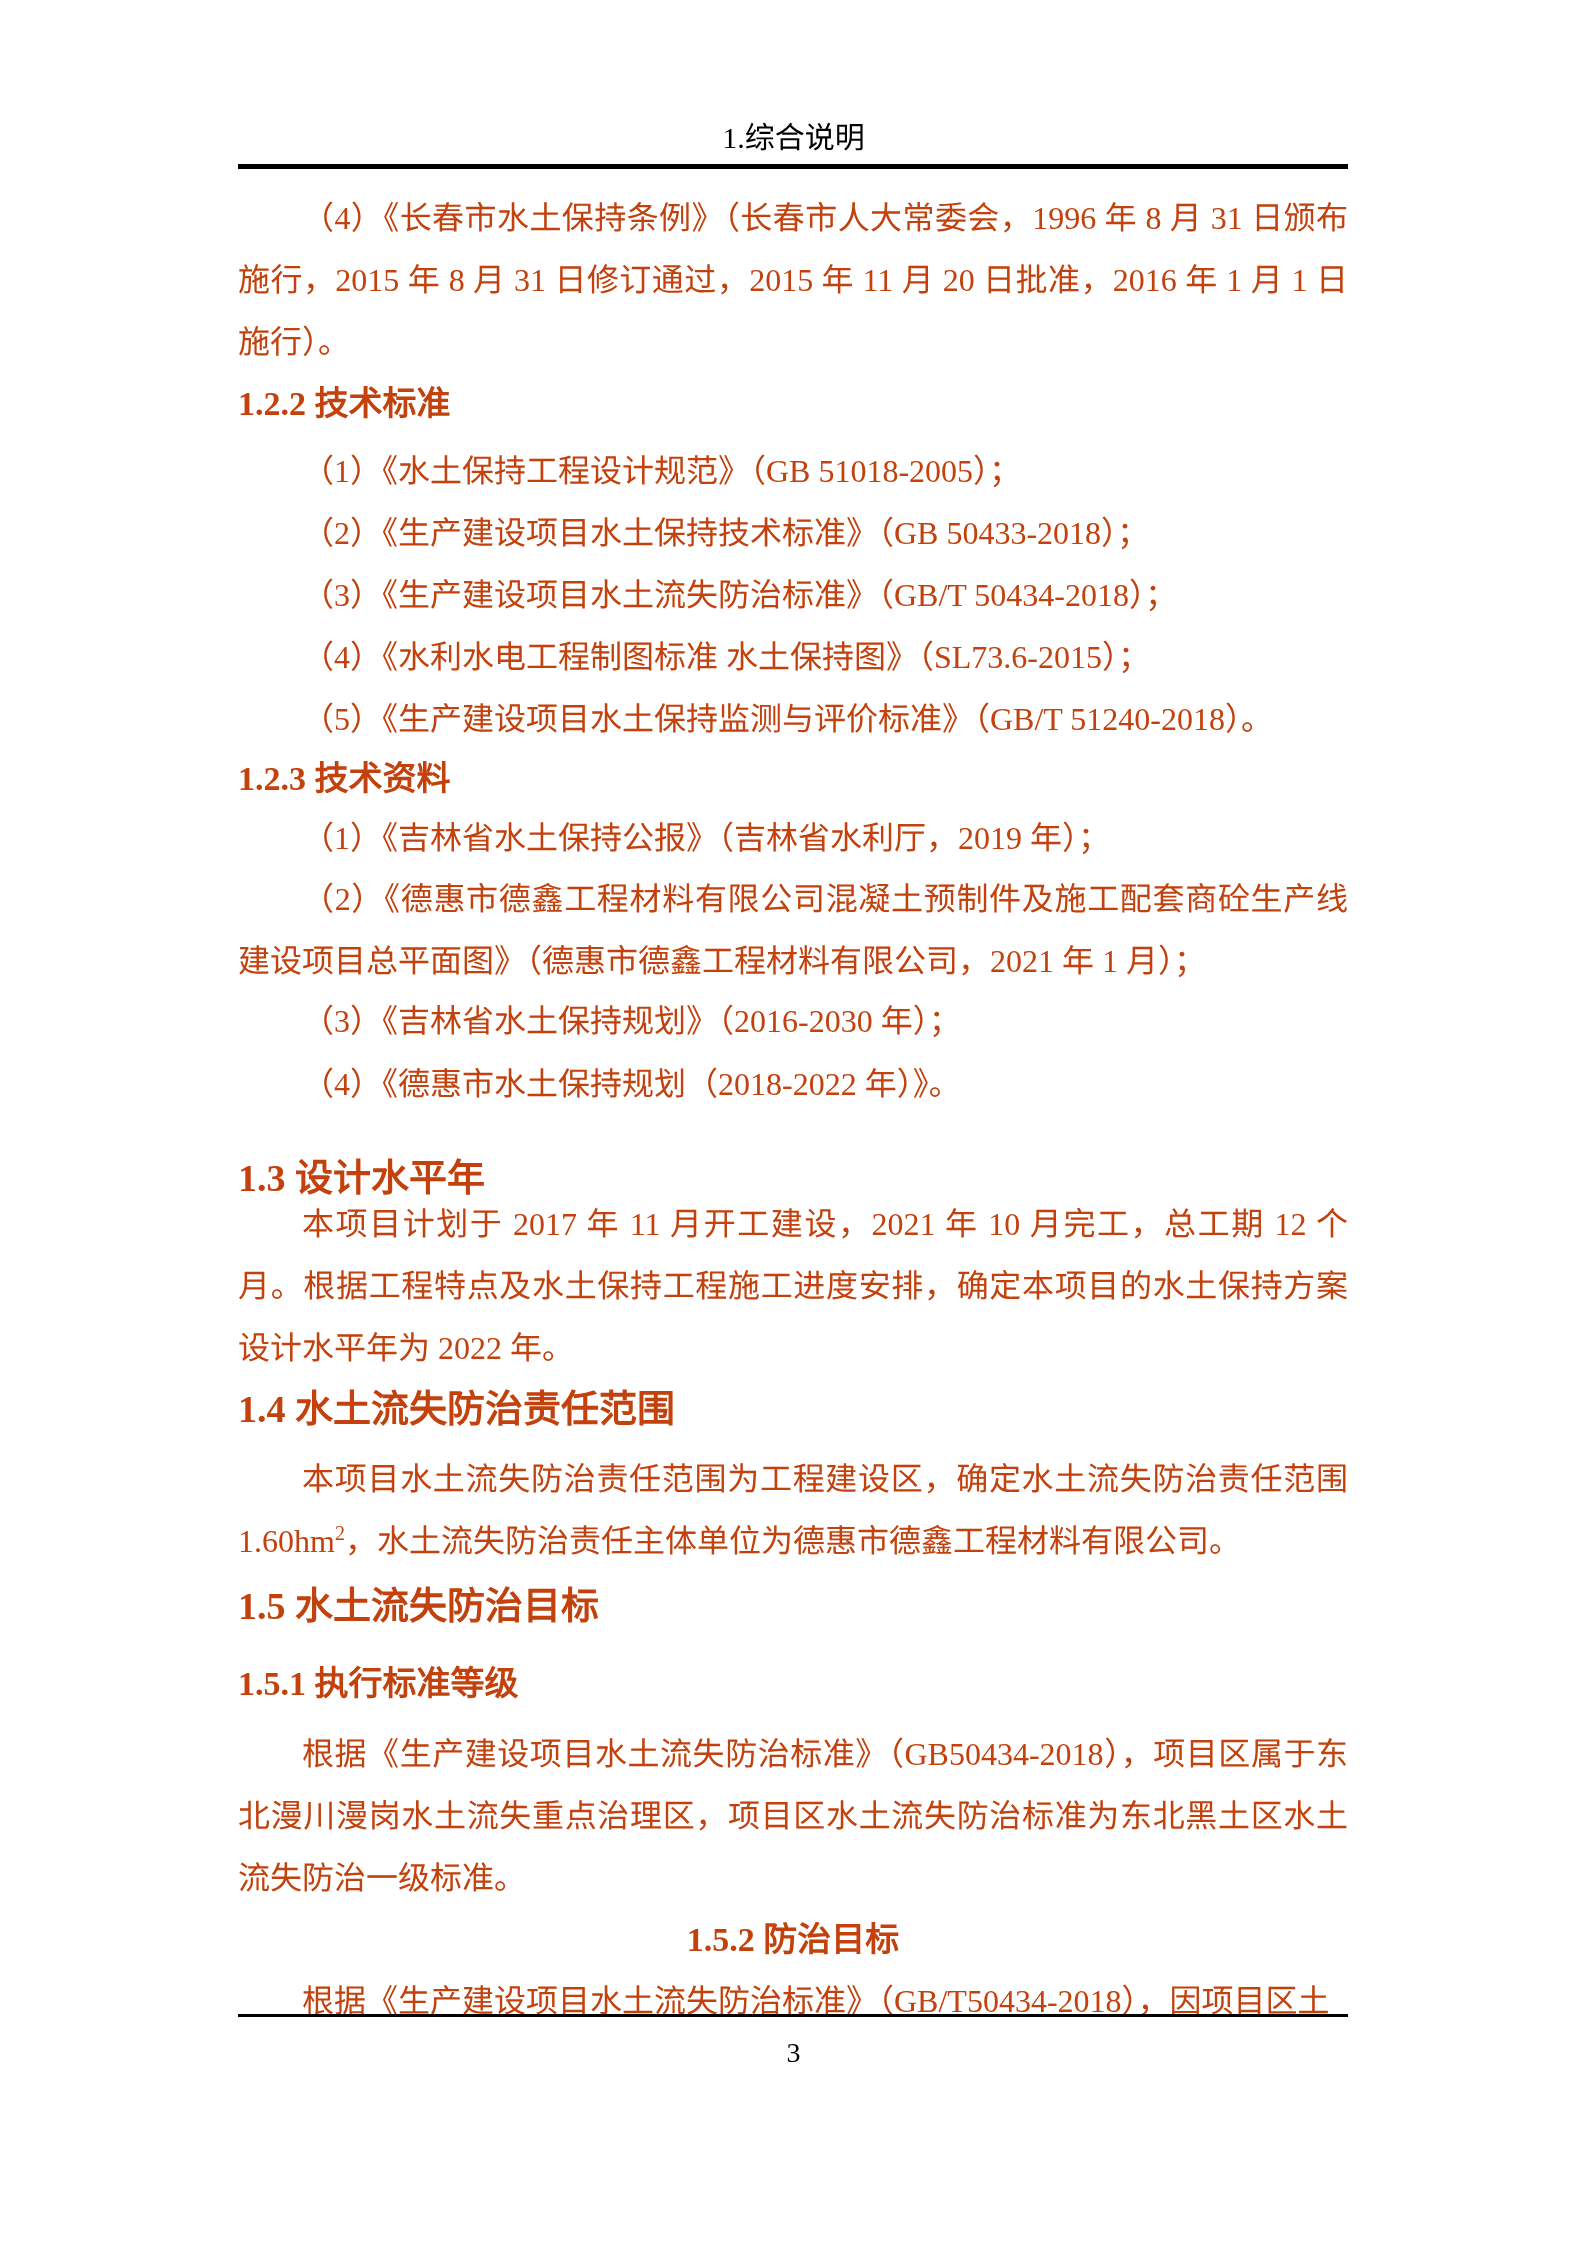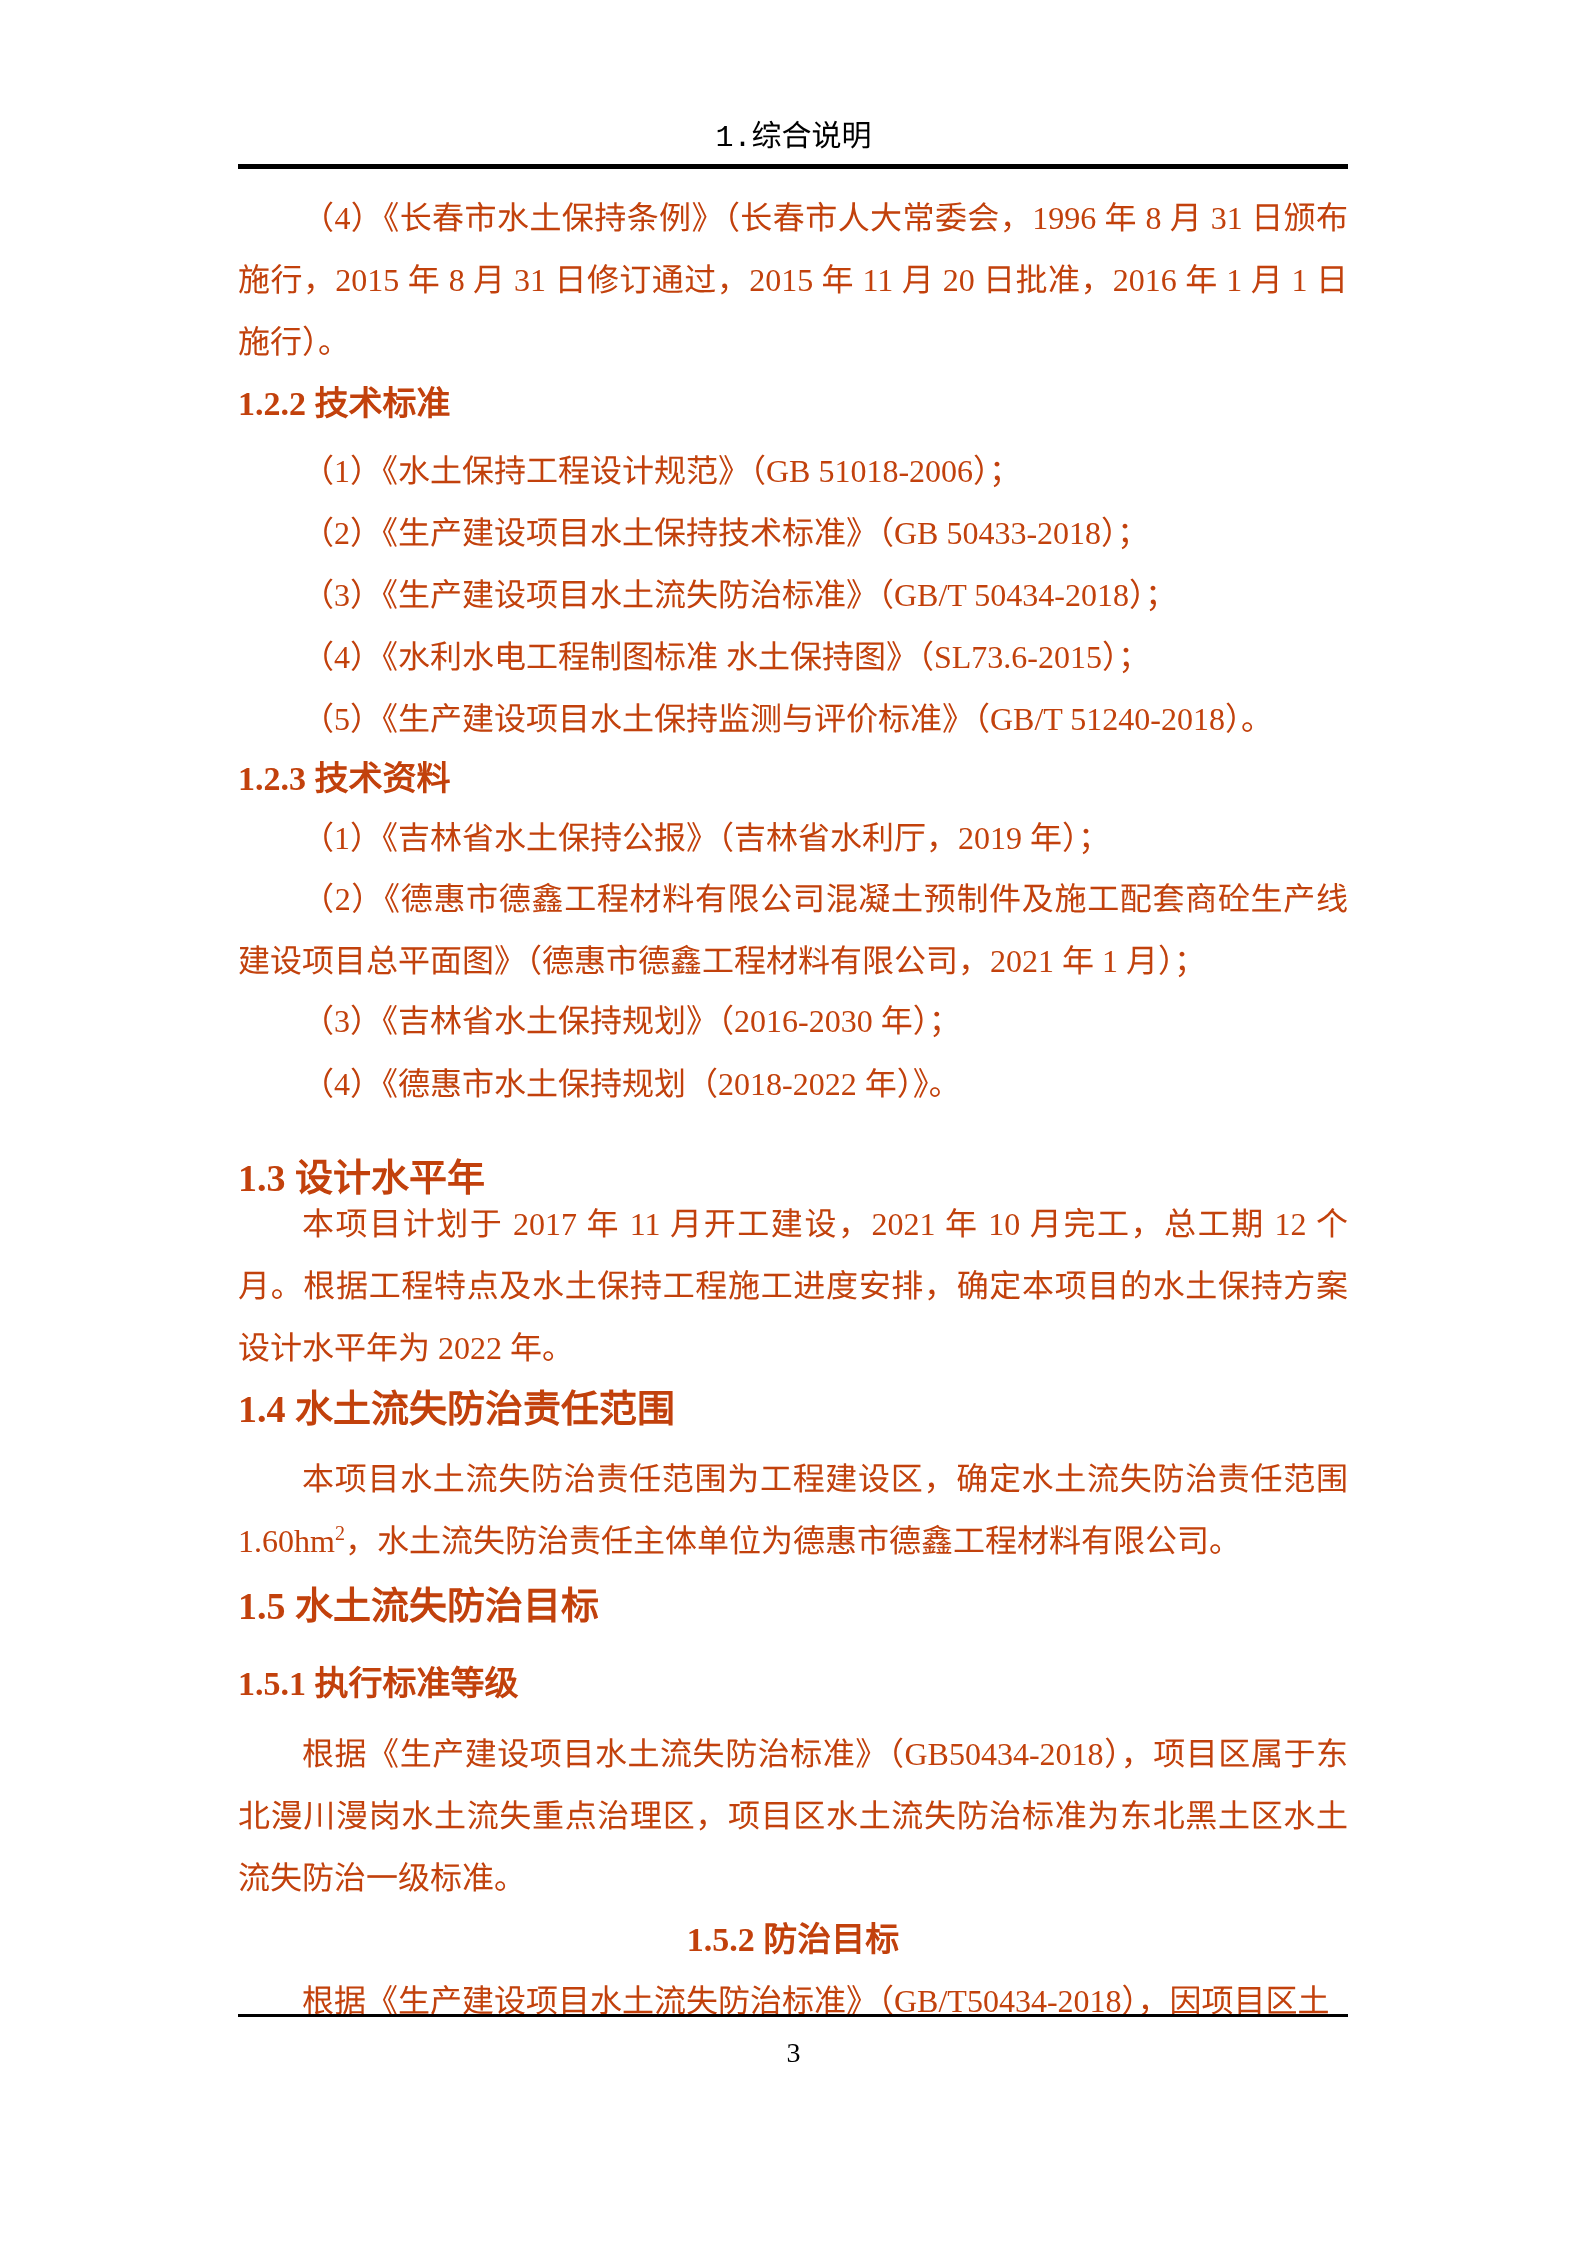"1.综合说明" .runhead { font-family: Liberation Mono, monospace -> none }
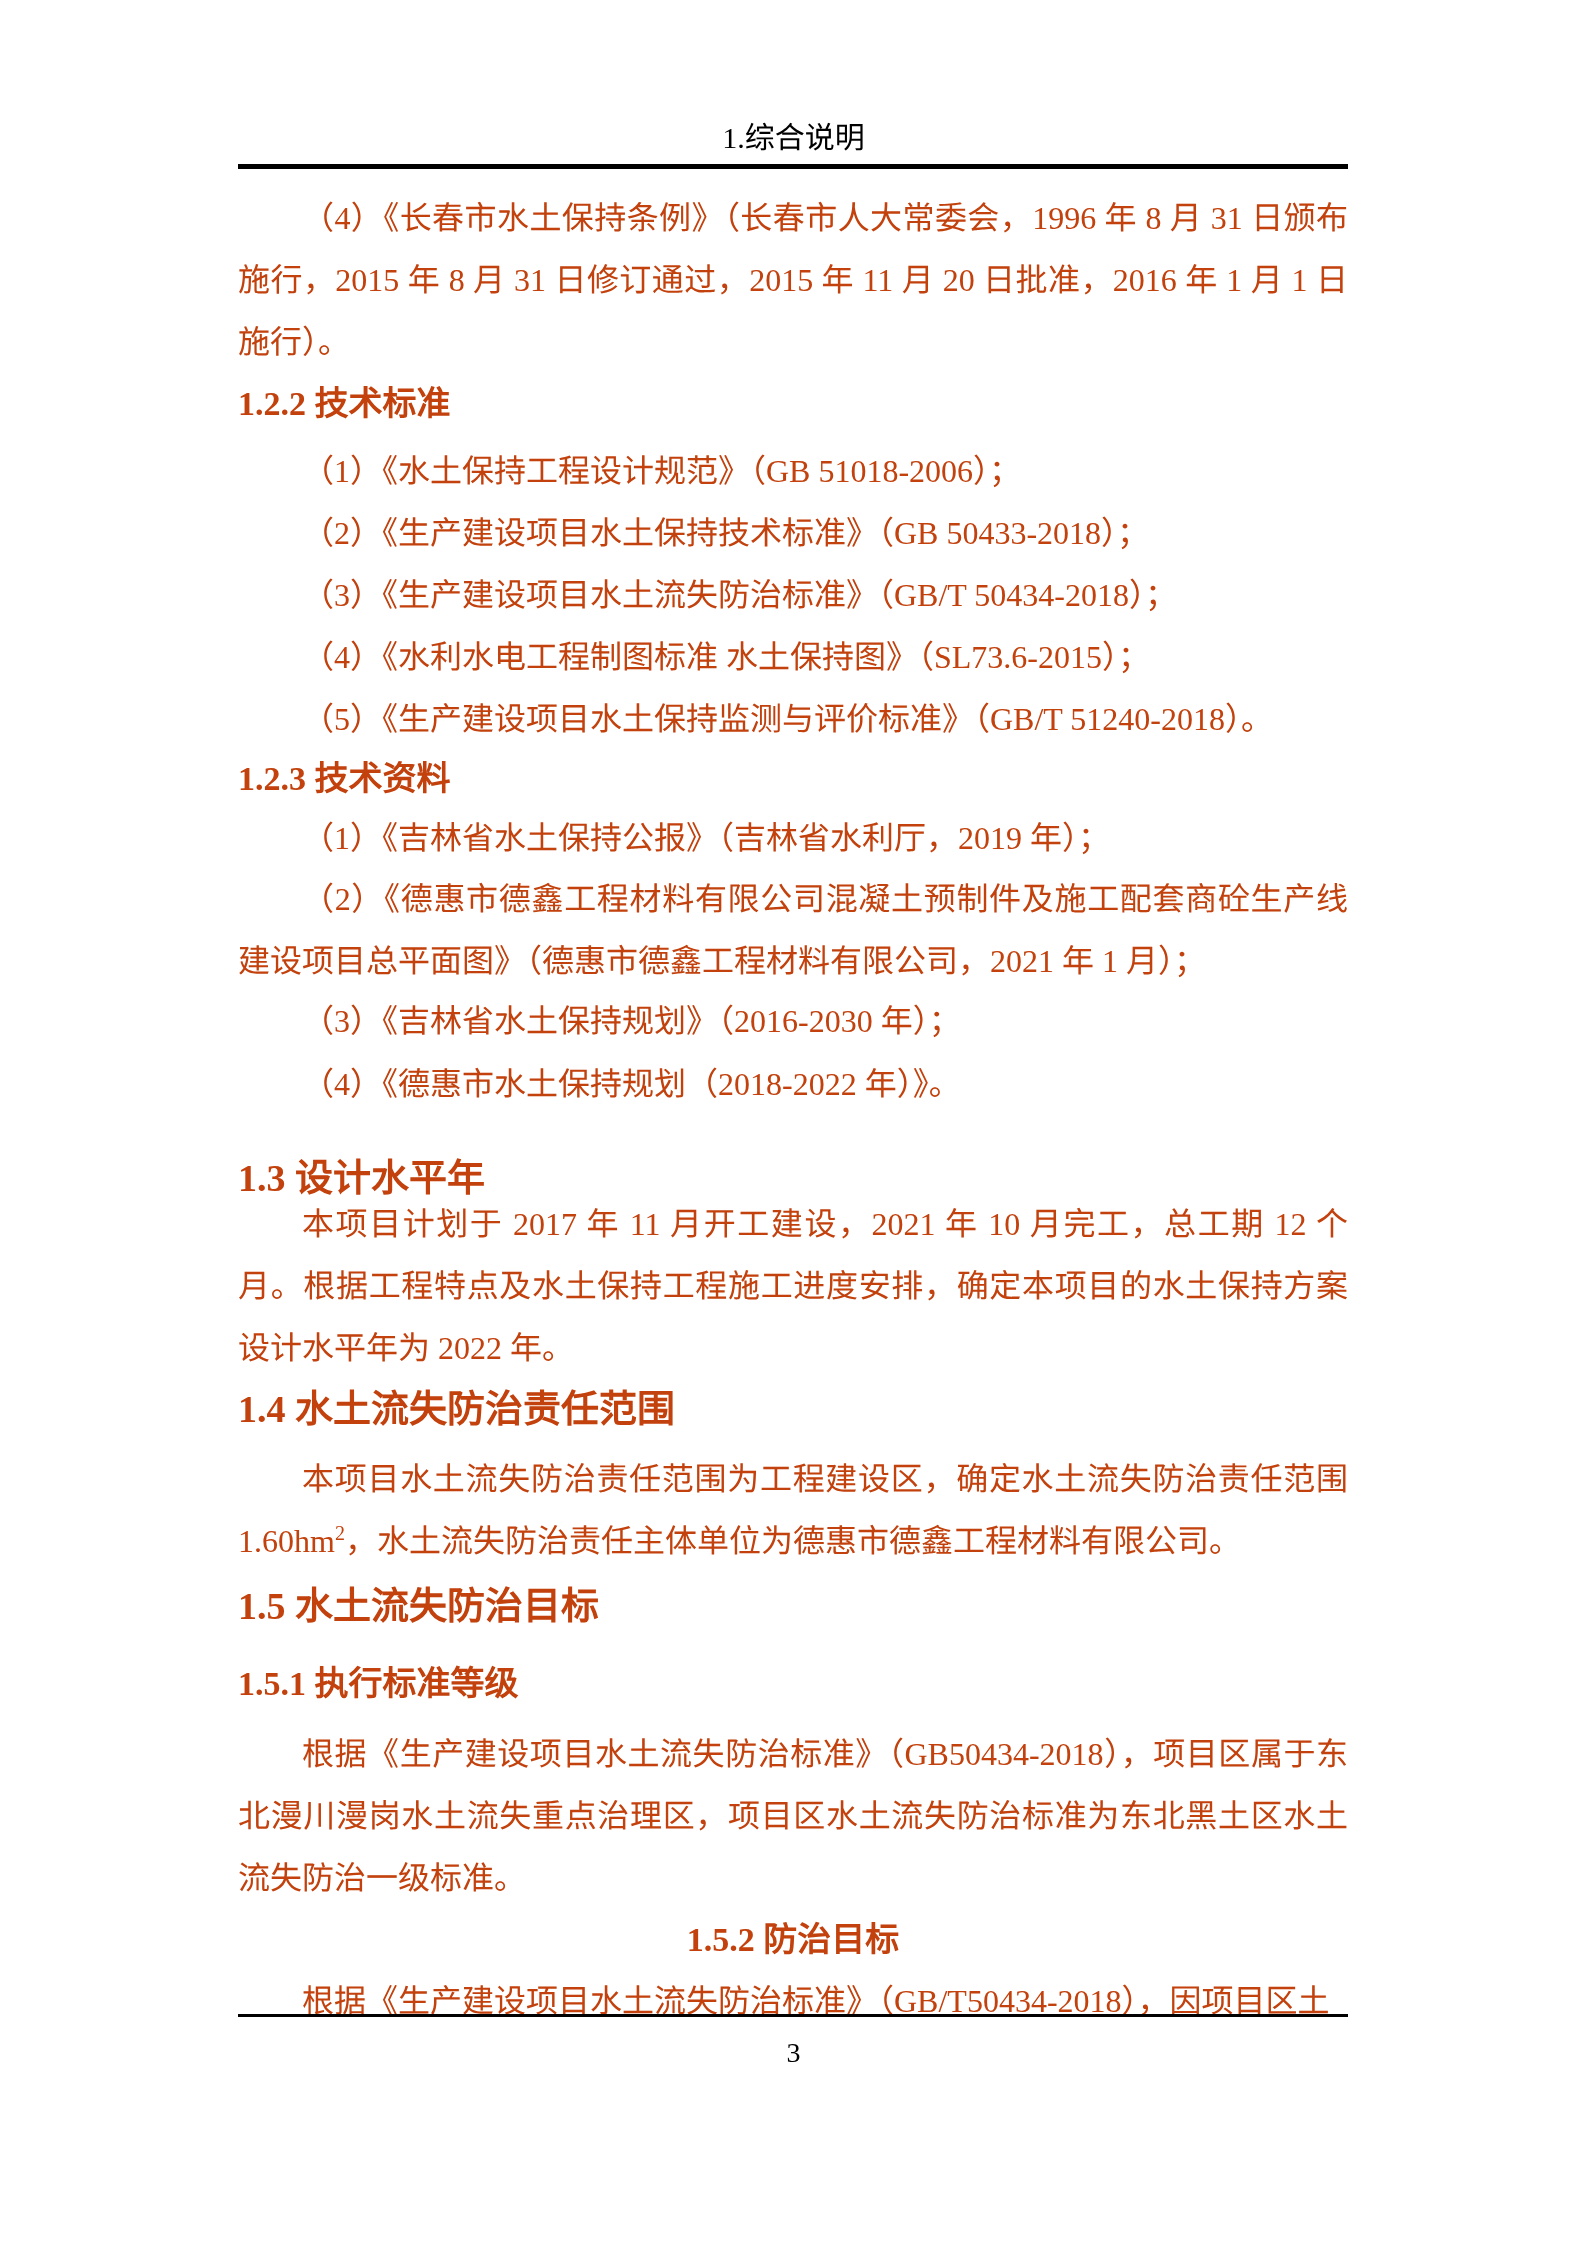"（1）《水土保持工程设计规范》（GB 51018-2006）；" div.blk { text: 51018-2006 -> 51018-2005 }
